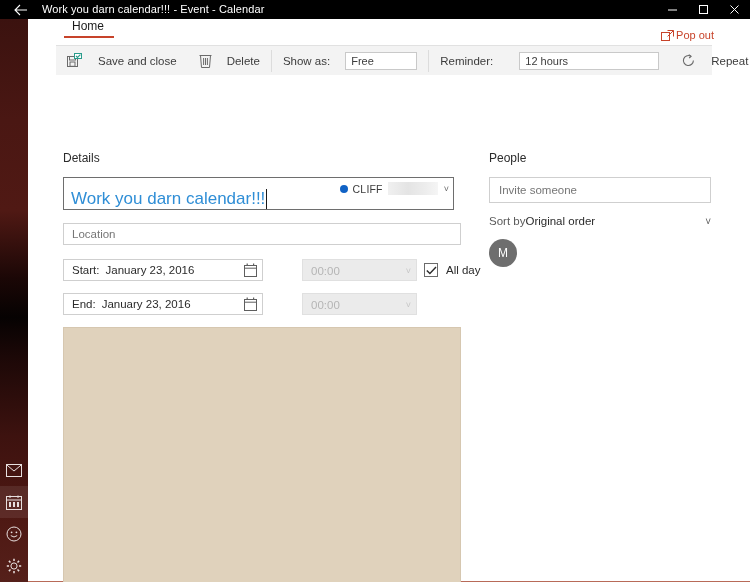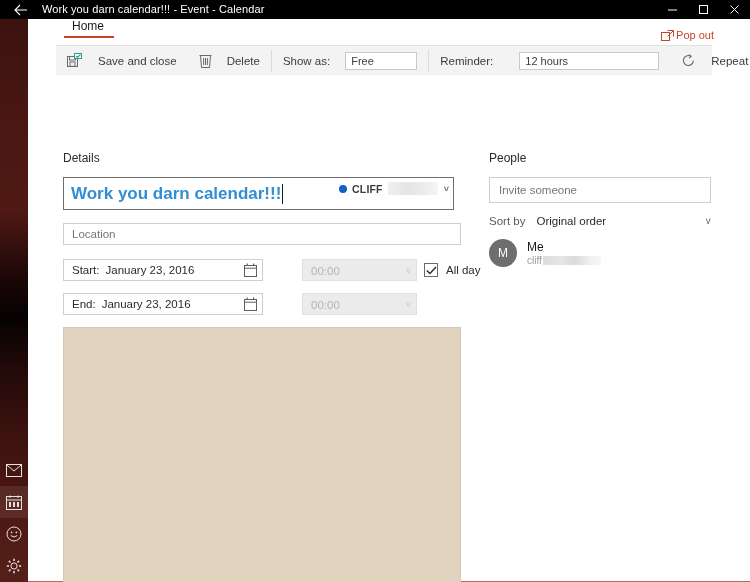"Work you darn calendar!!!" .title-box { align-items: center -> flex-end; font-weight: bold -> none }
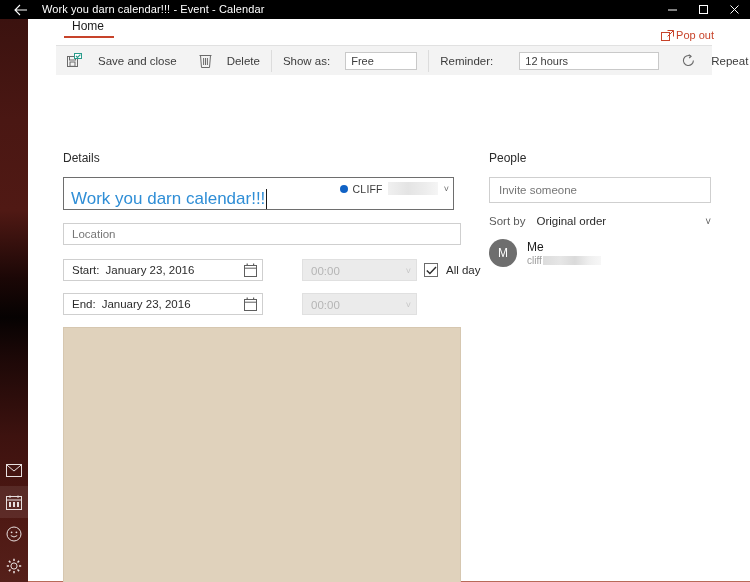"Sort by" .sortrow { gap: 11px -> 0 }
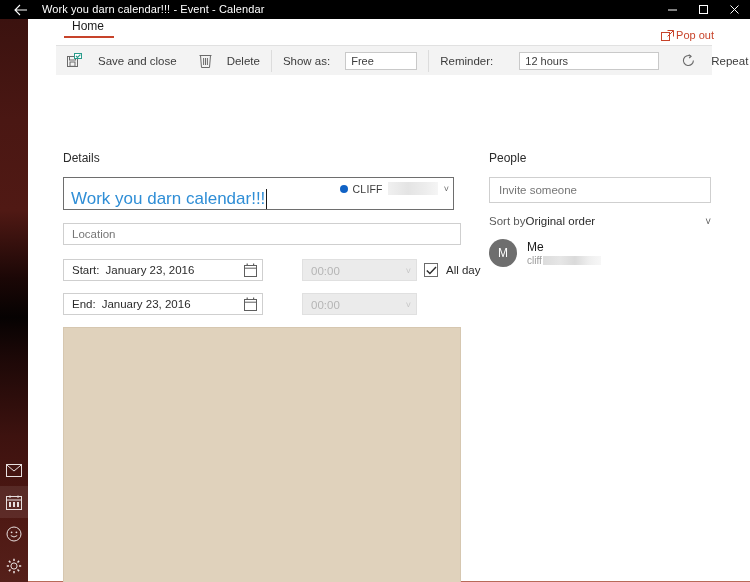"Me" span { html: <span> <span>Me</span> <span> <span>cliff</span> <span></span> </span> </span> -> none }
